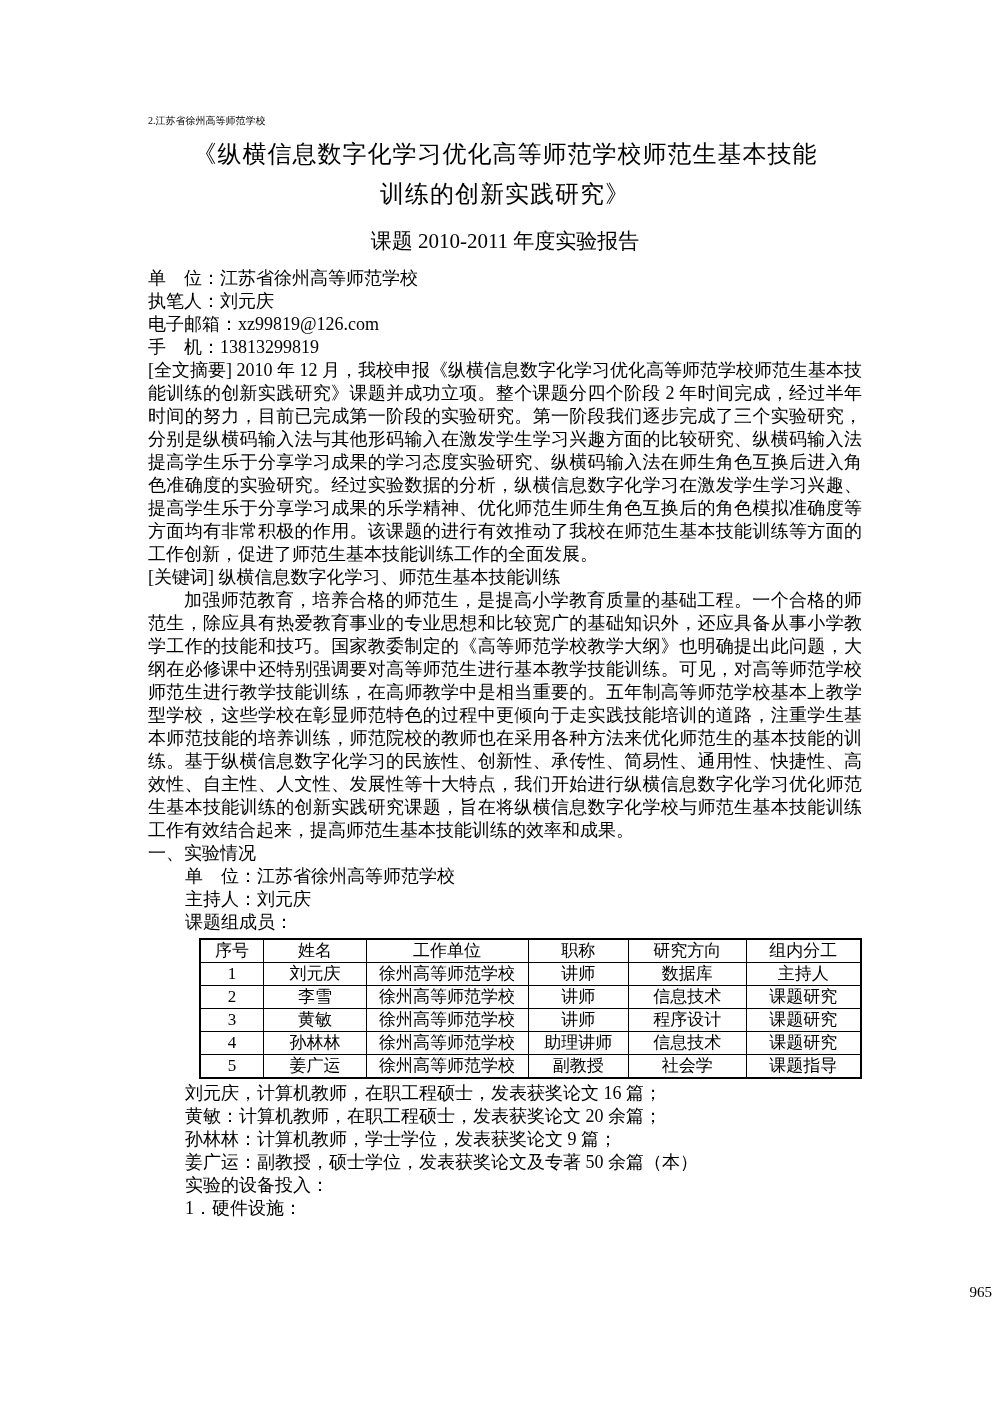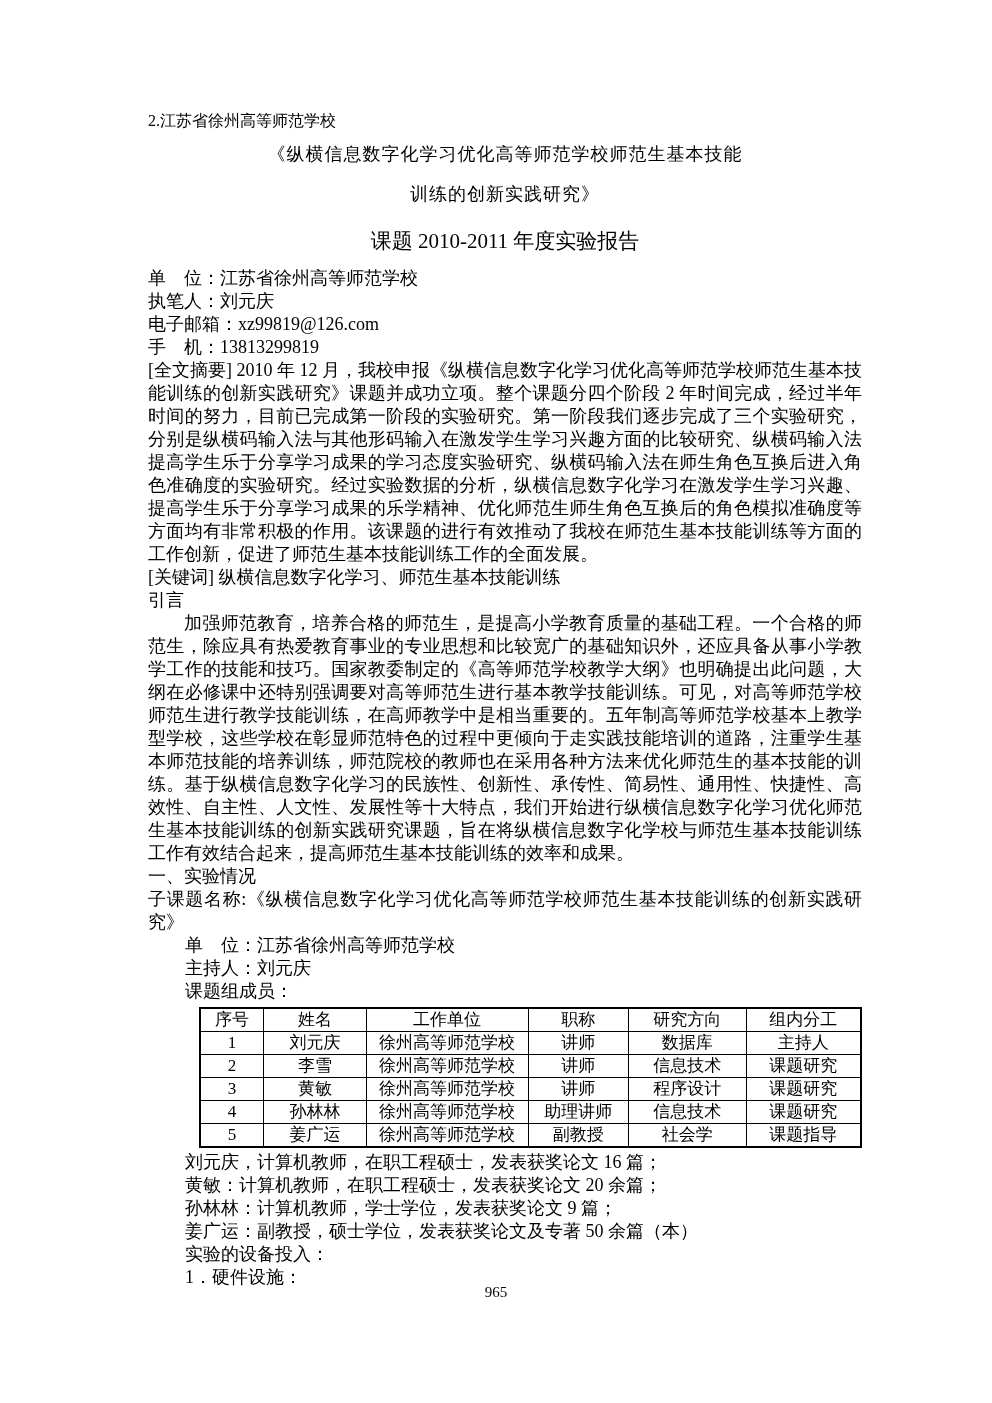"2.江苏省徐州高等师范学校" .affiliation-note { font-size: 16px -> 10px }
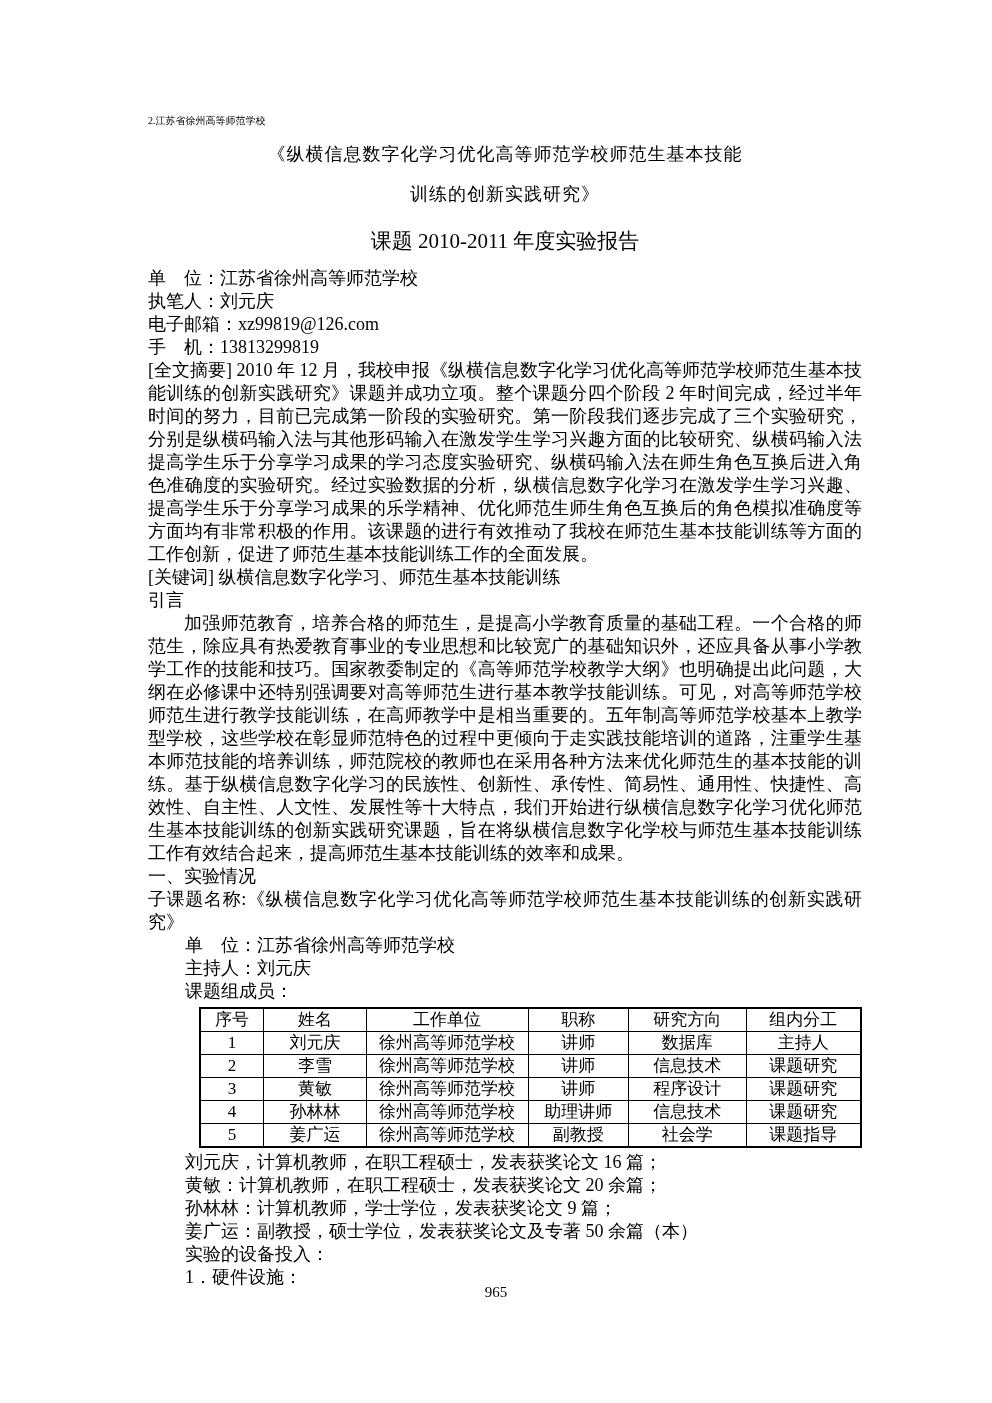"《纵横信息数字化学习优化高等师范学校师范生基本技能" .doc-title { font-size: 18px -> 24px }
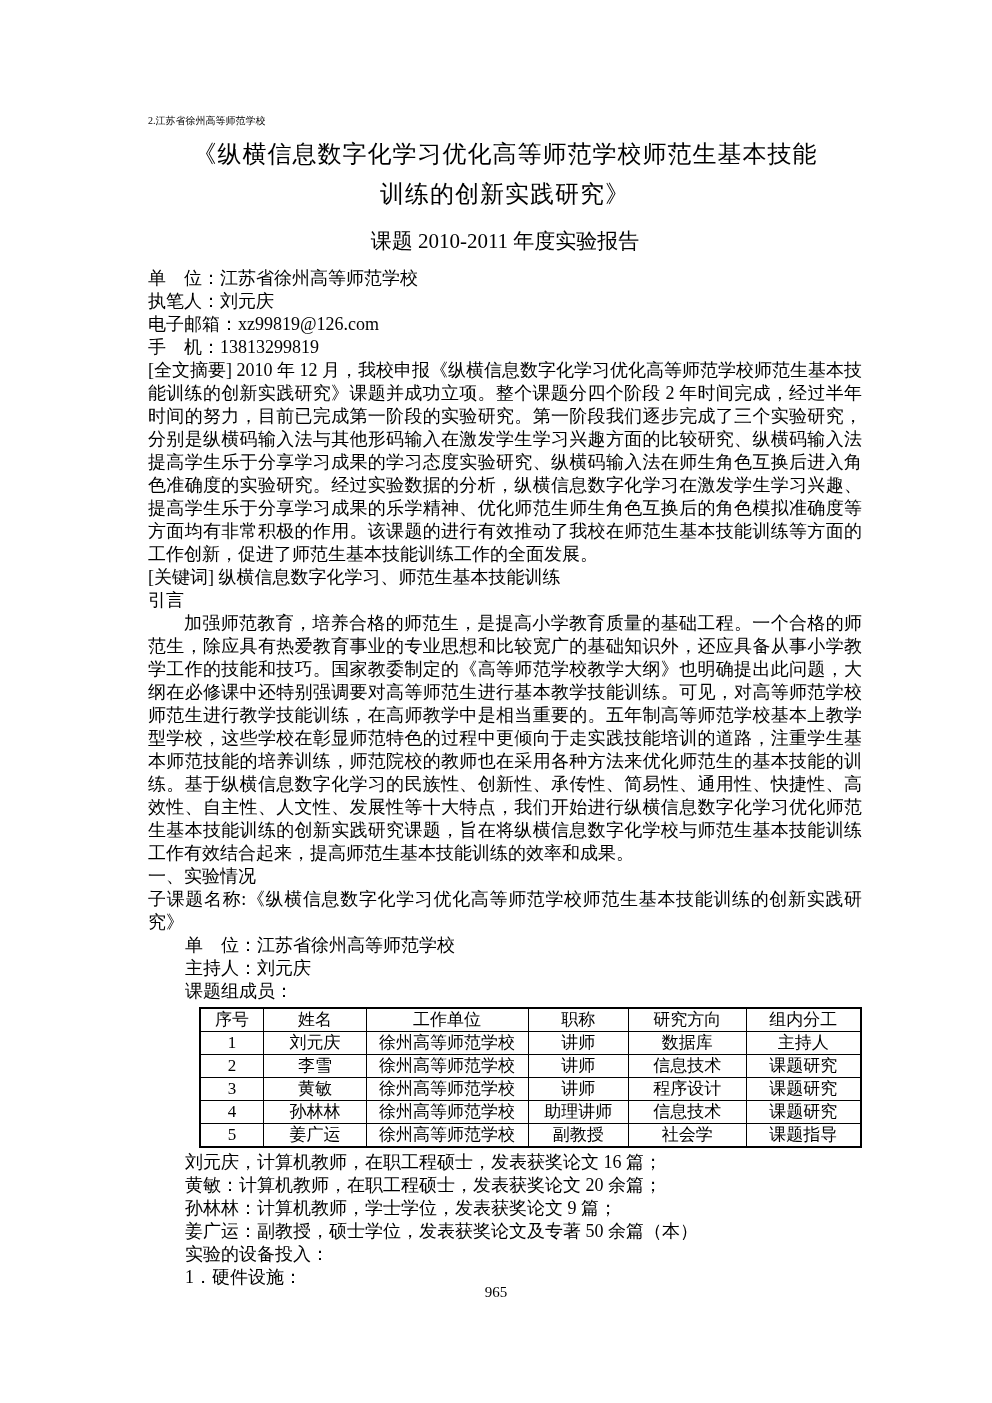"引言" p.line { html: <p>引言</p> -> none }
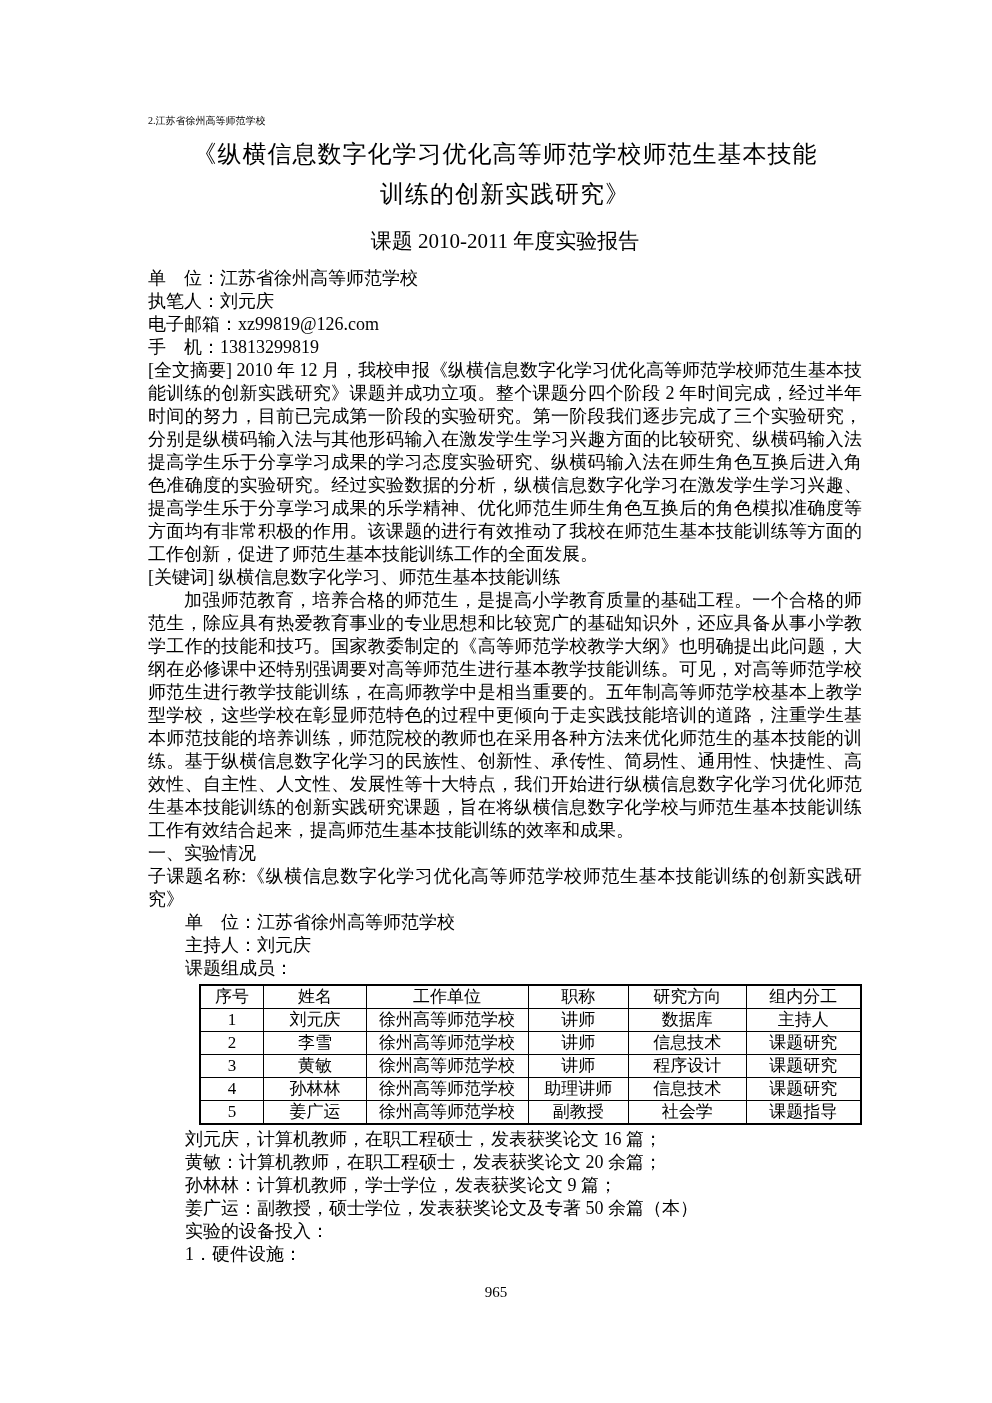"子课题名称:《纵横信息数字化学习优化高等师范学校师范生基本技能训练的创新实践研究" p.line { html: <p>子课题名称:《纵横信息数字化学习优化高等师范学校师范生基本技能训练的创新实践研究》</p> -> none }
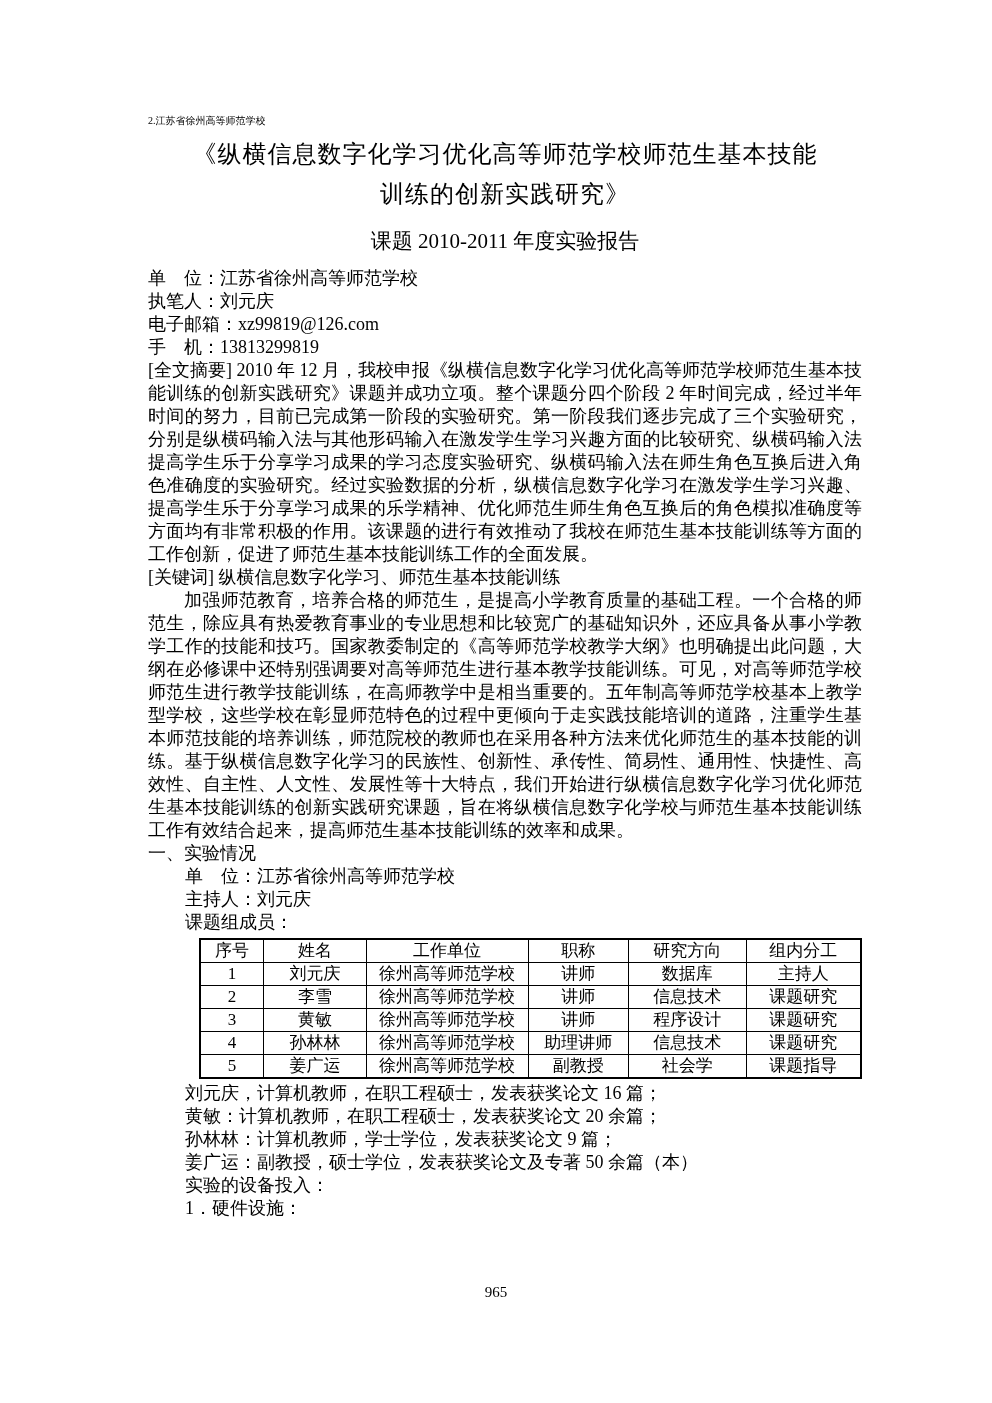"965" .page-number { text-align: center -> right }
